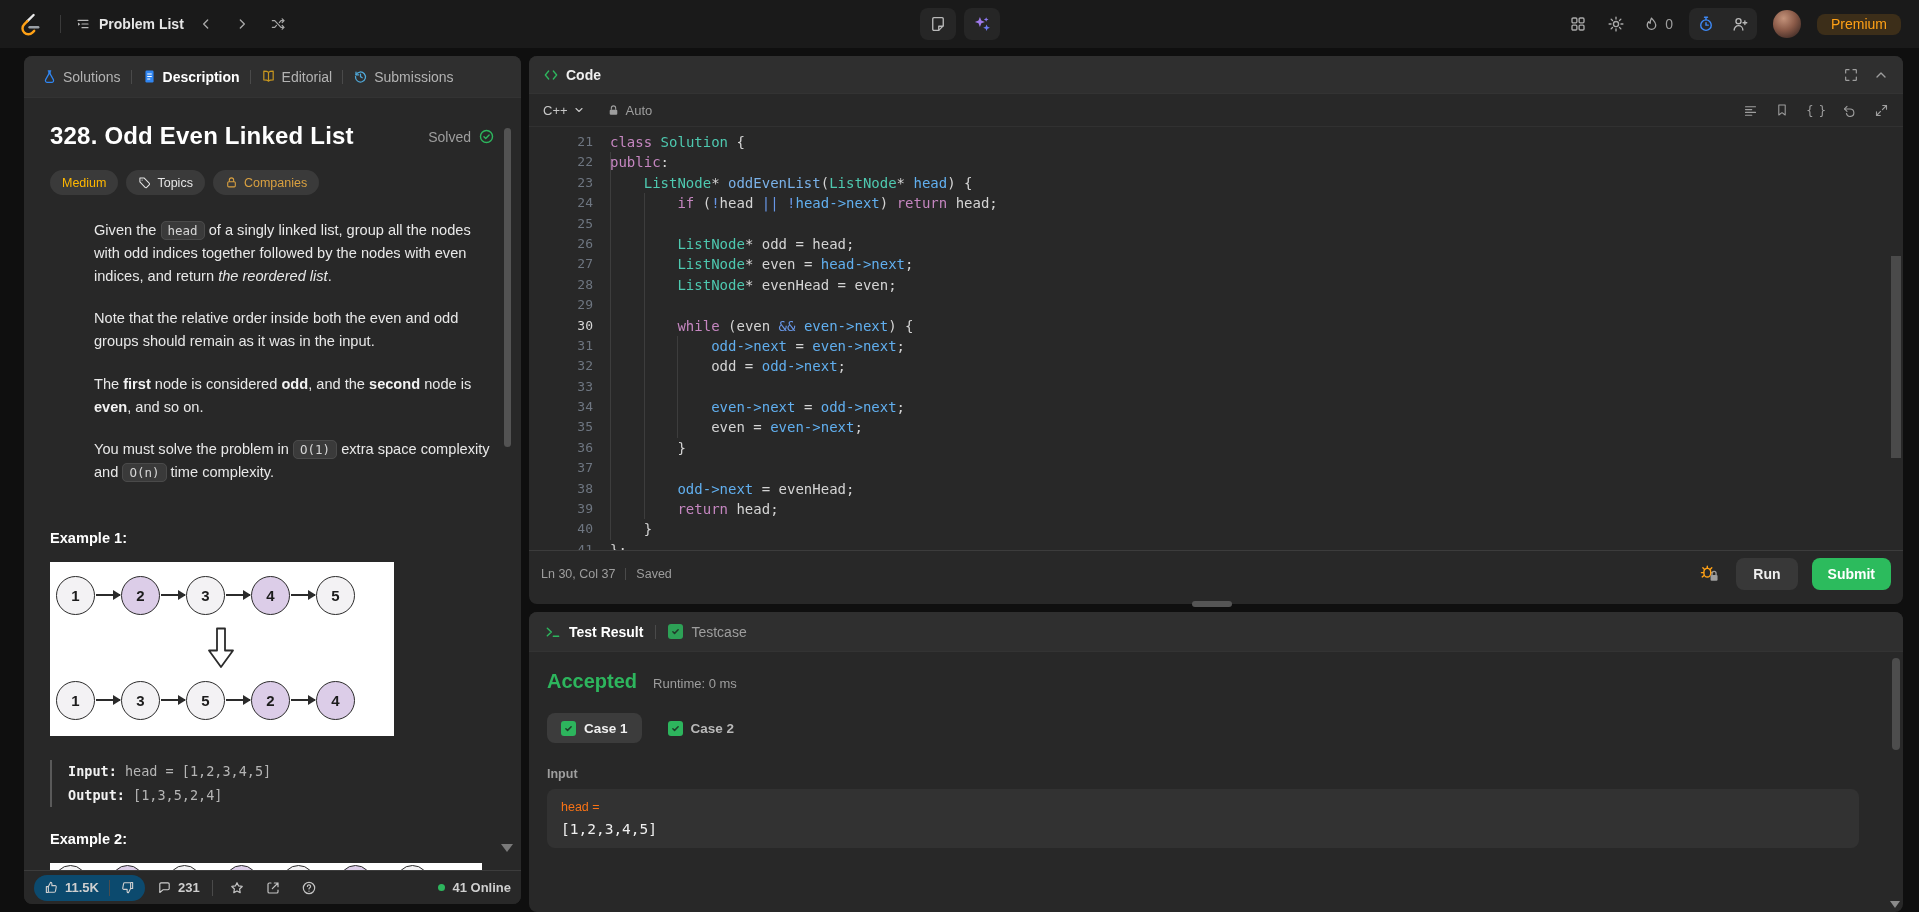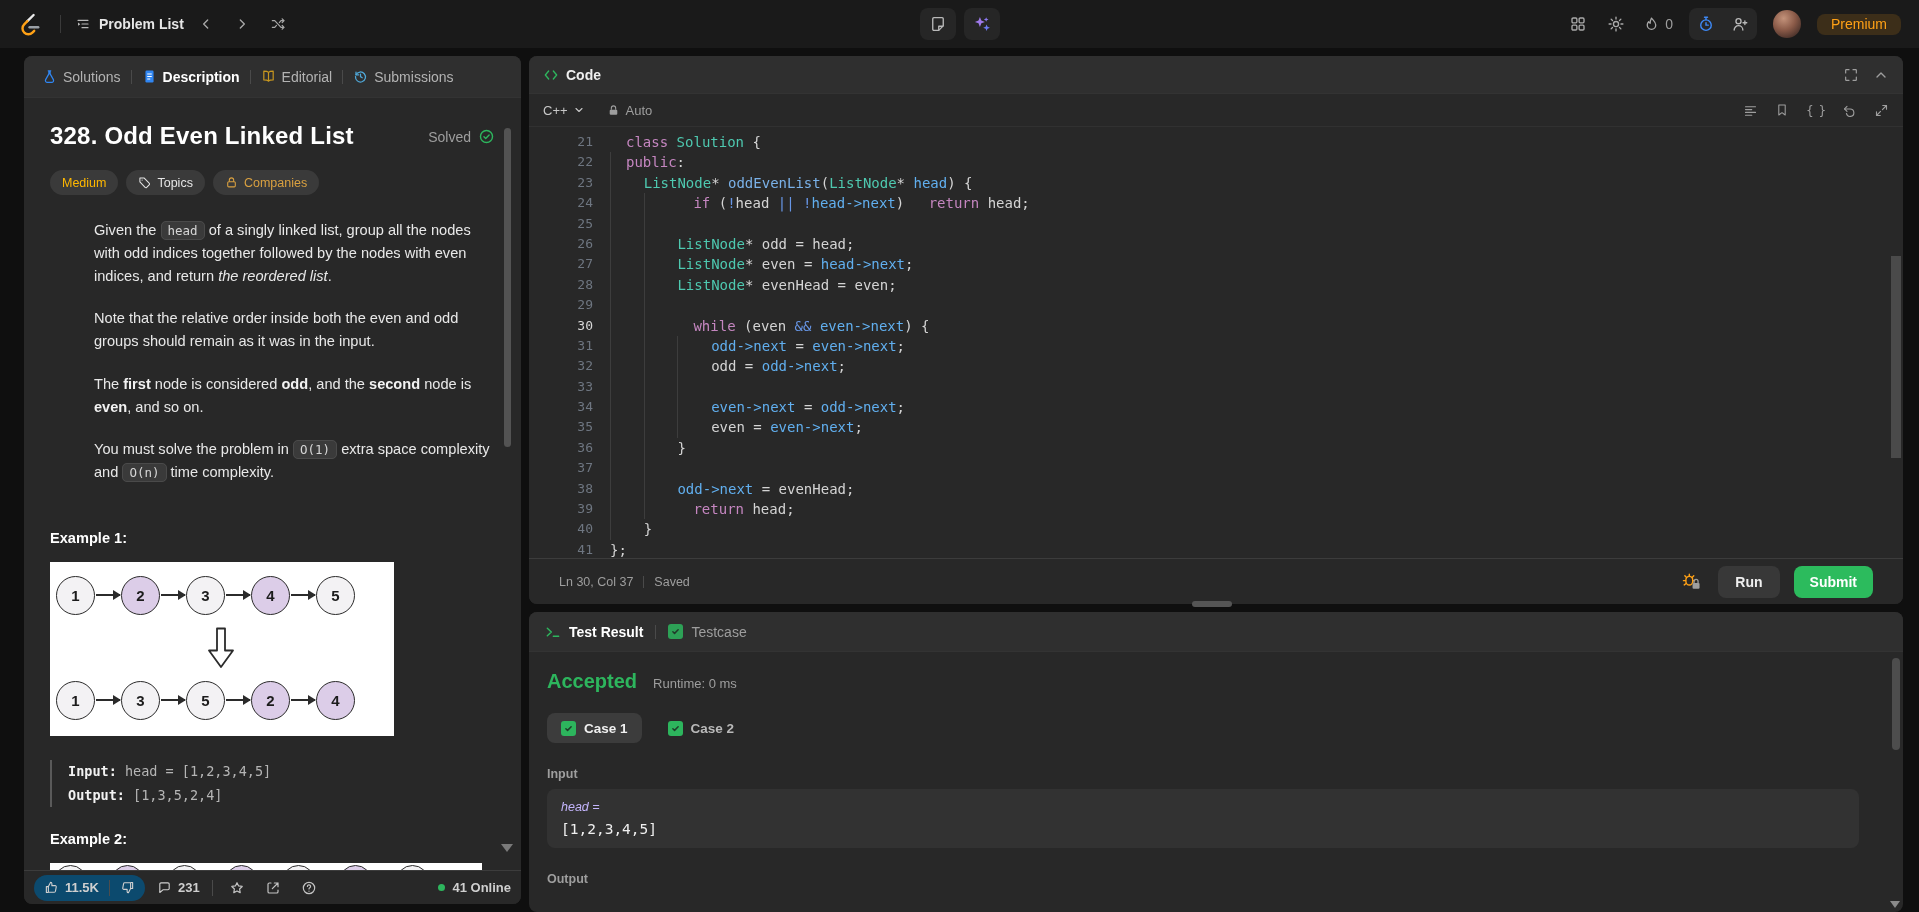"class" .tk-k { margin-left: 16px -> none }
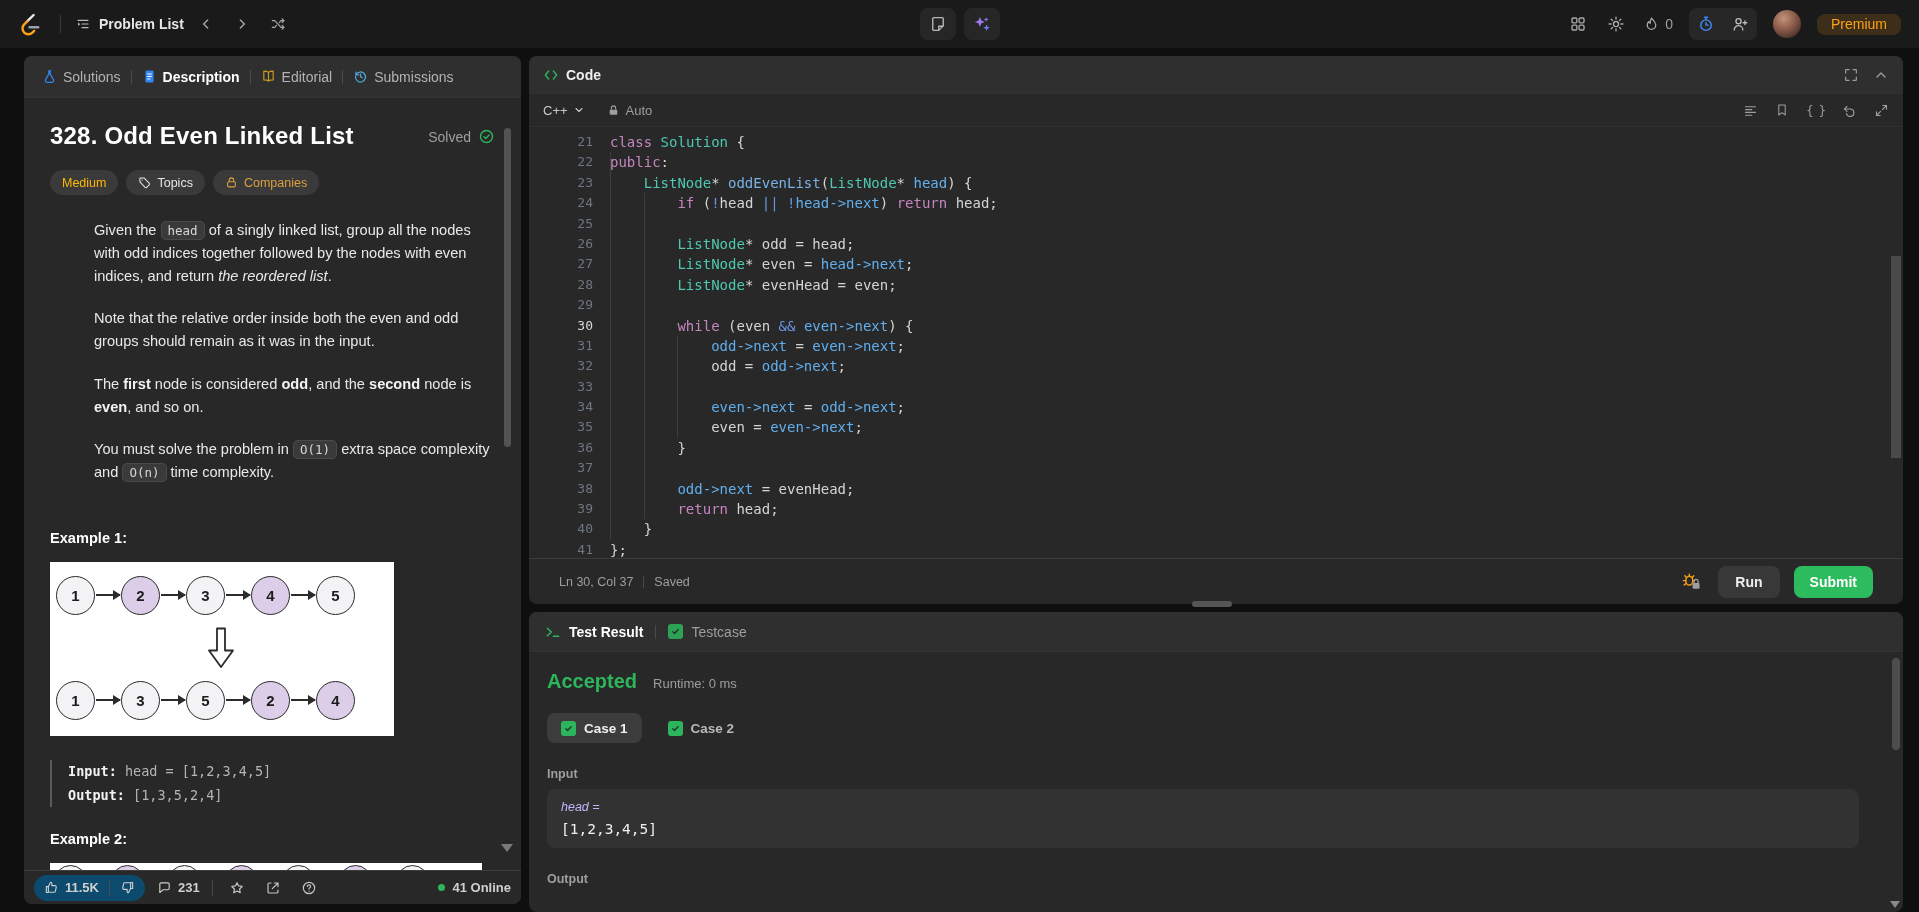"Ln 30, Col 37" .code-status { bottom: 0 -> 8px; padding: 0 30px -> 0 12px }
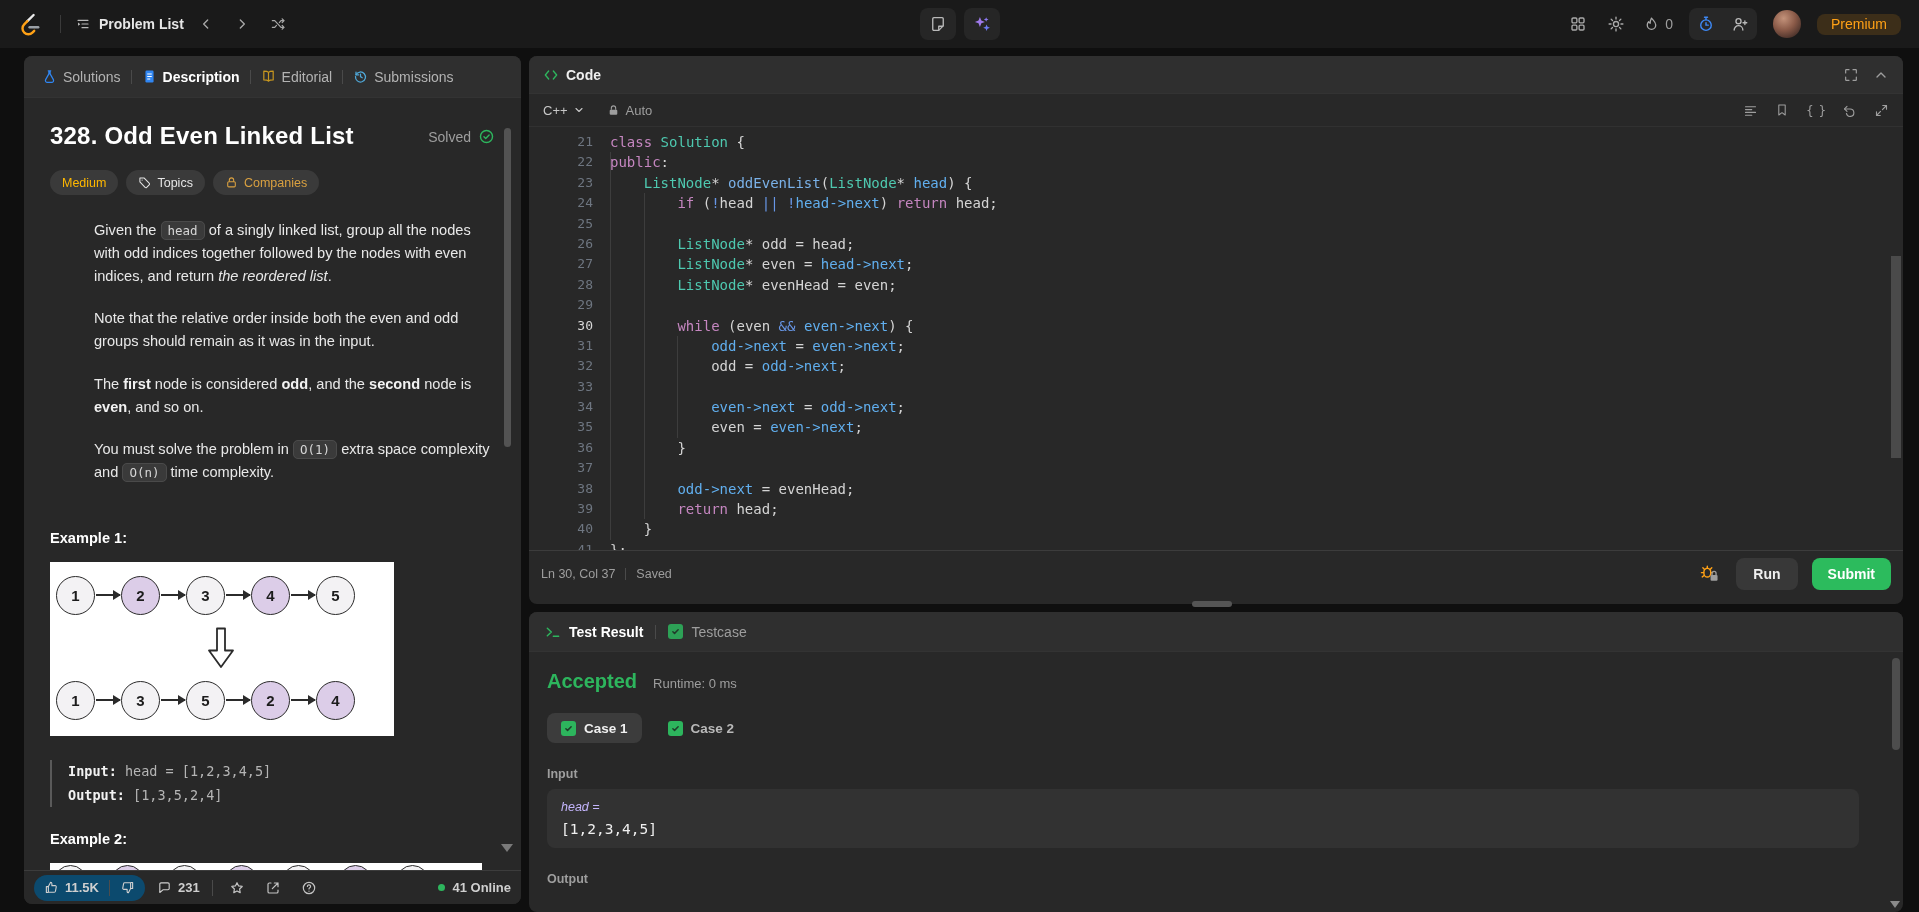"head =" .input-var { color: #c4b5fd -> #f97316; font-style: italic -> none }
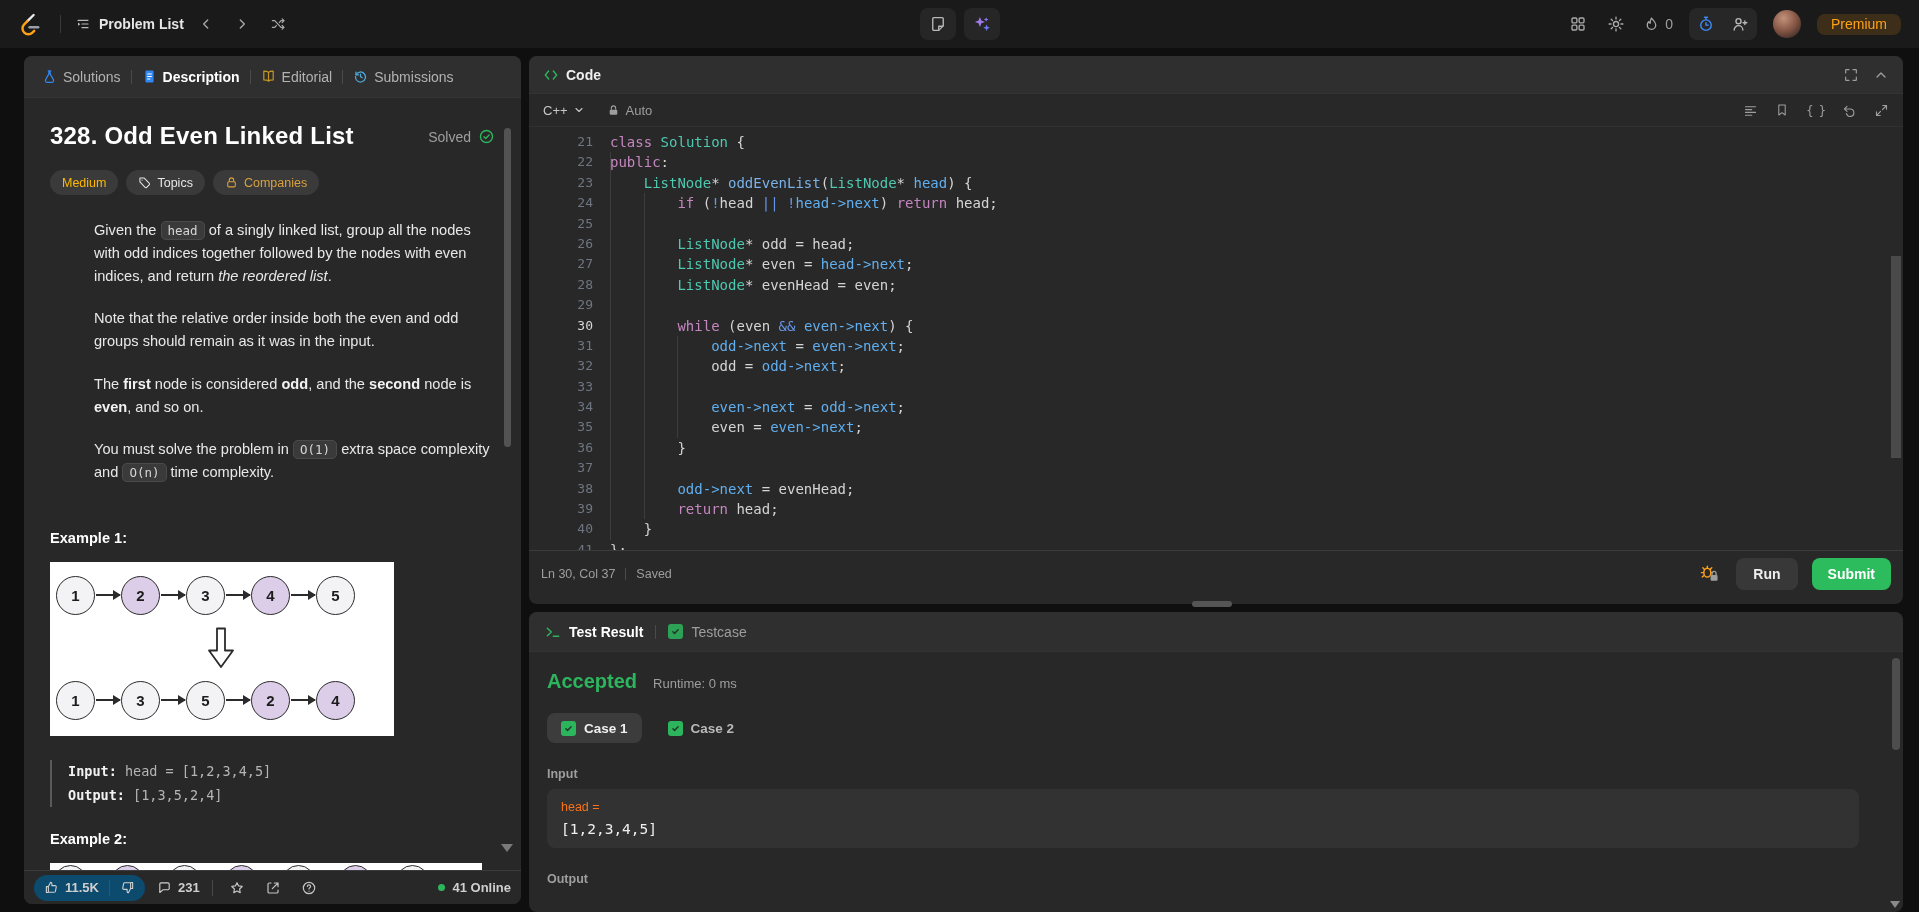"Output" div.io-label { html: <div>Output</div> -> none }
